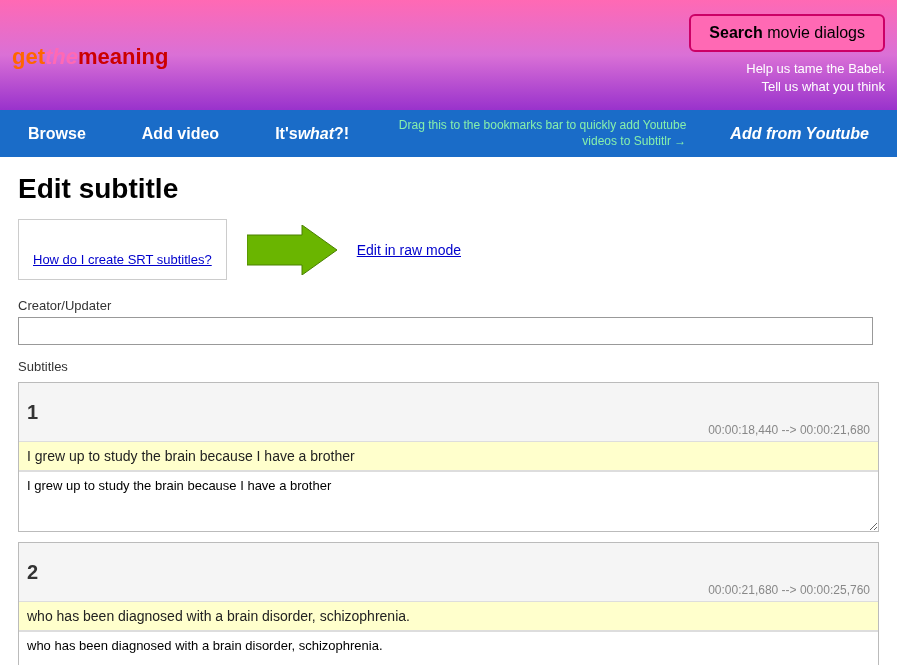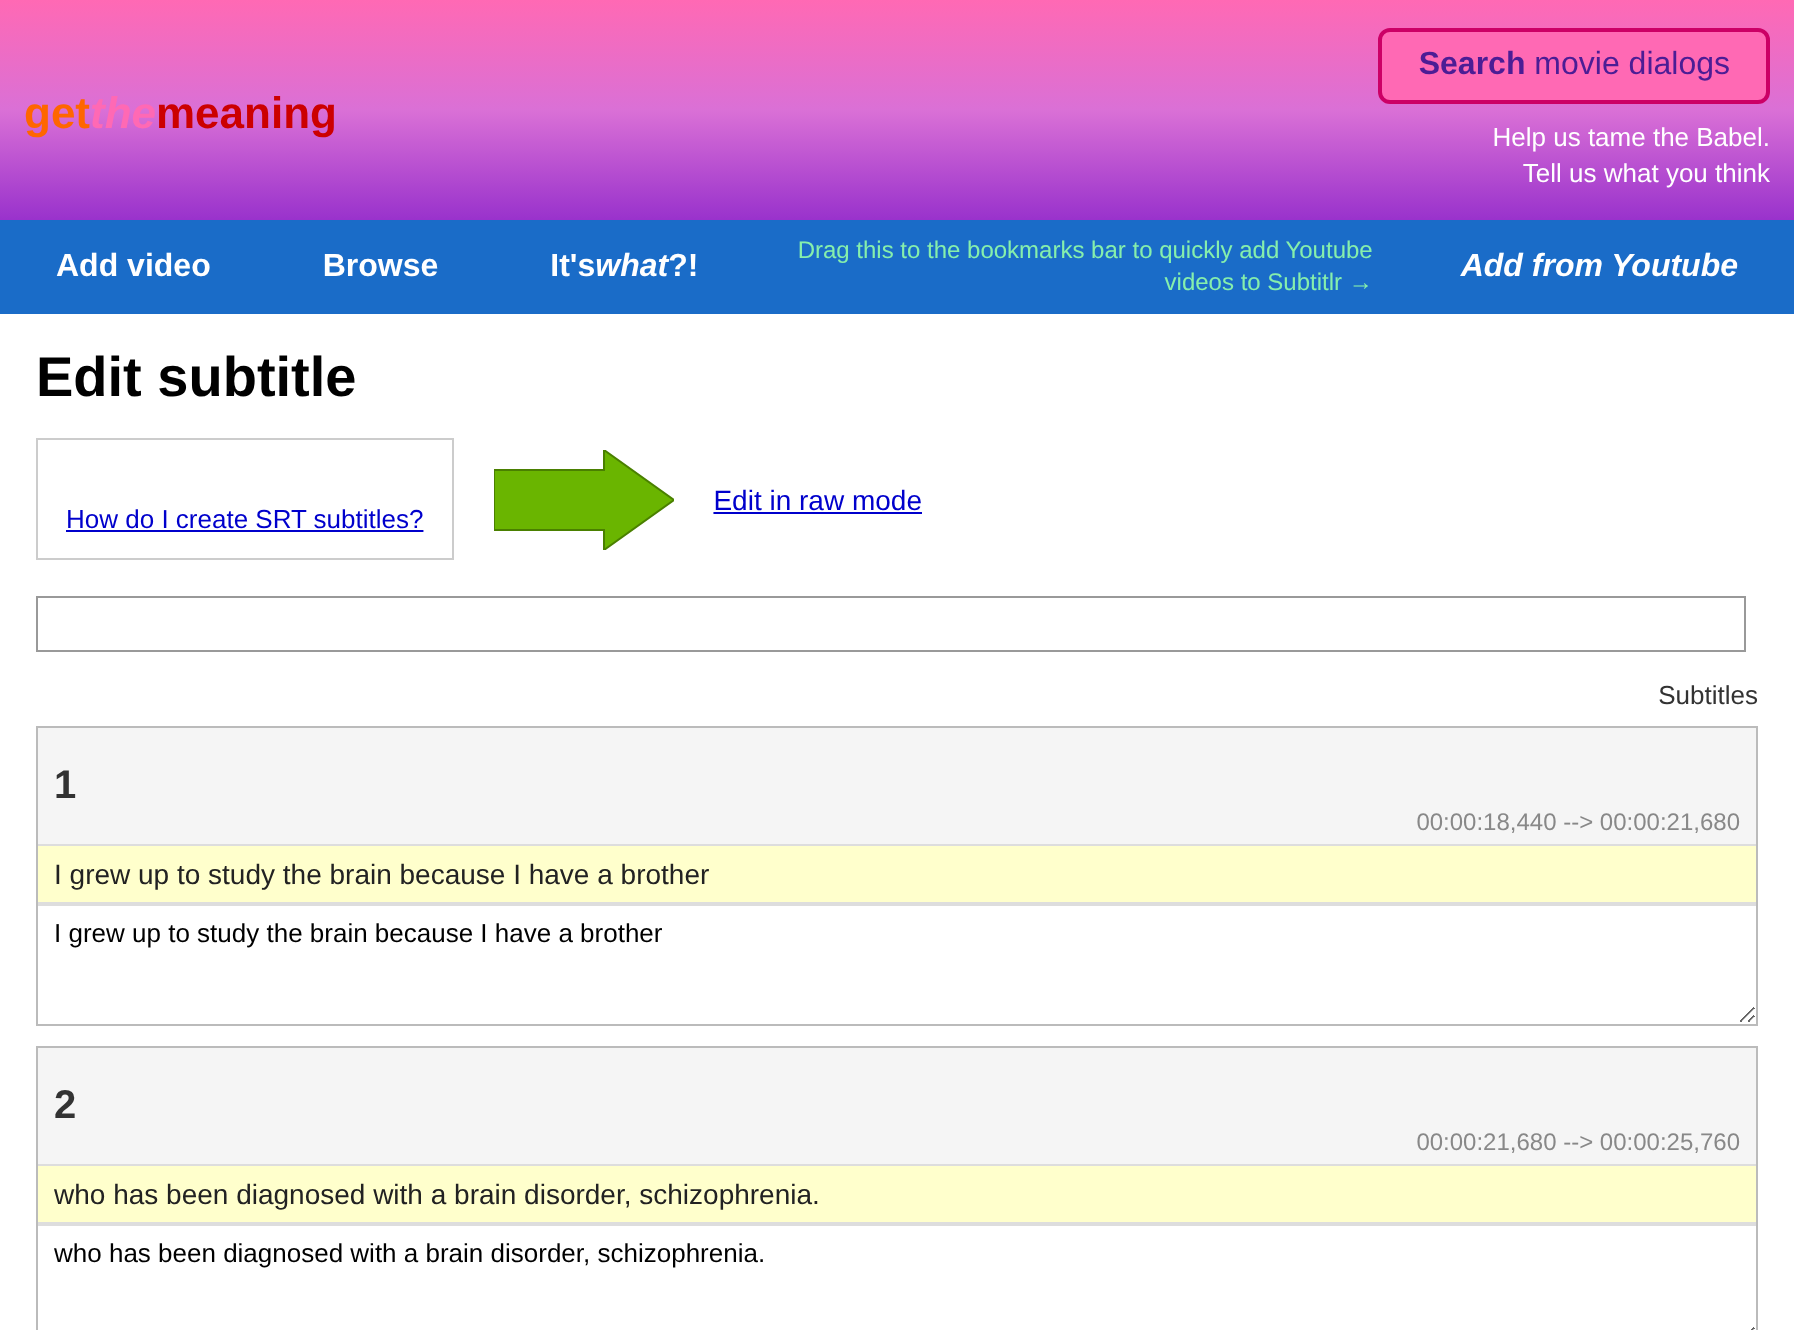"Search movie dialogs" .search-button { color: #4c1d95 -> #000000 }
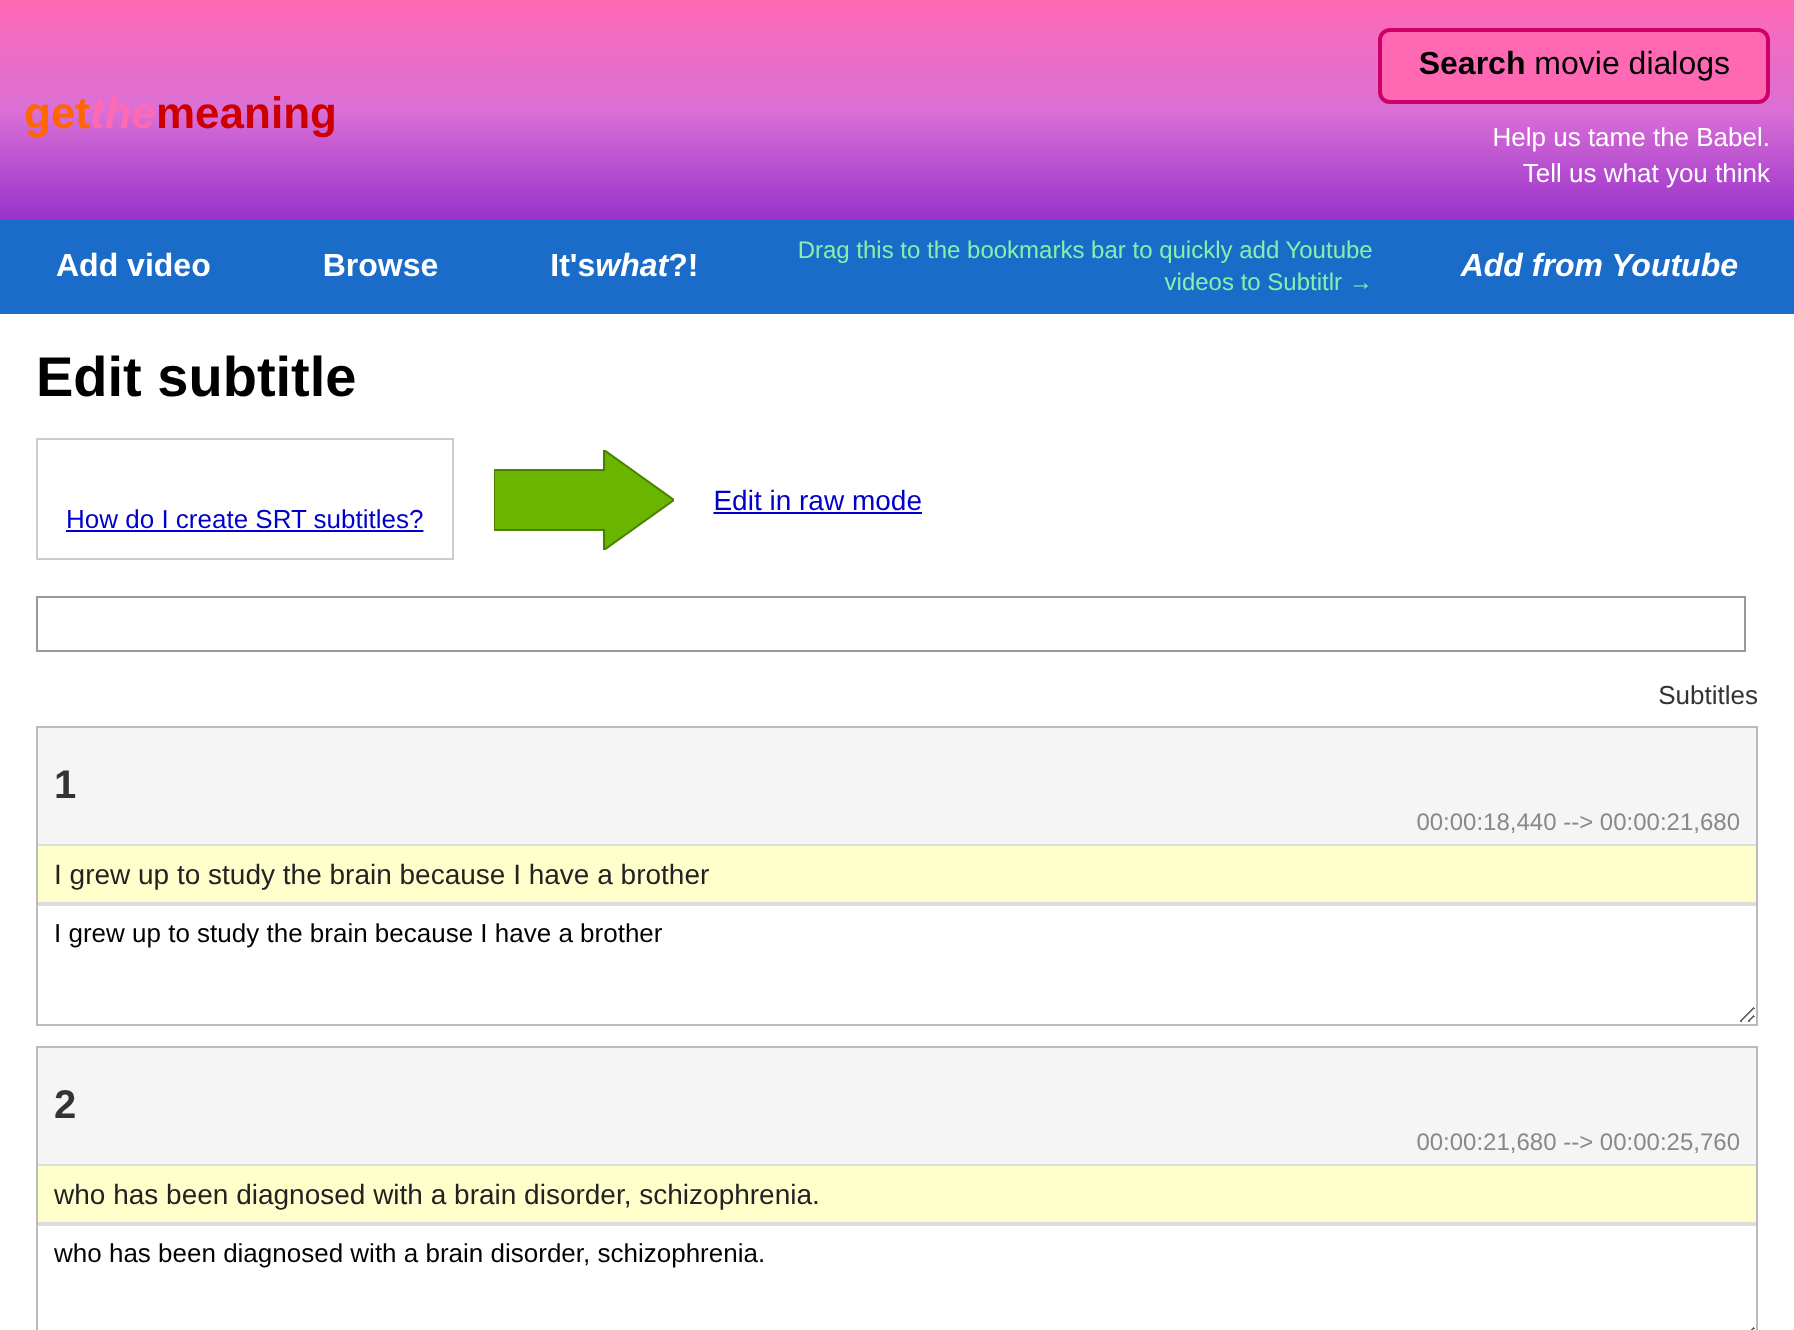"Add video" a.nav-item { order: before "Browse" -> after "Browse" }
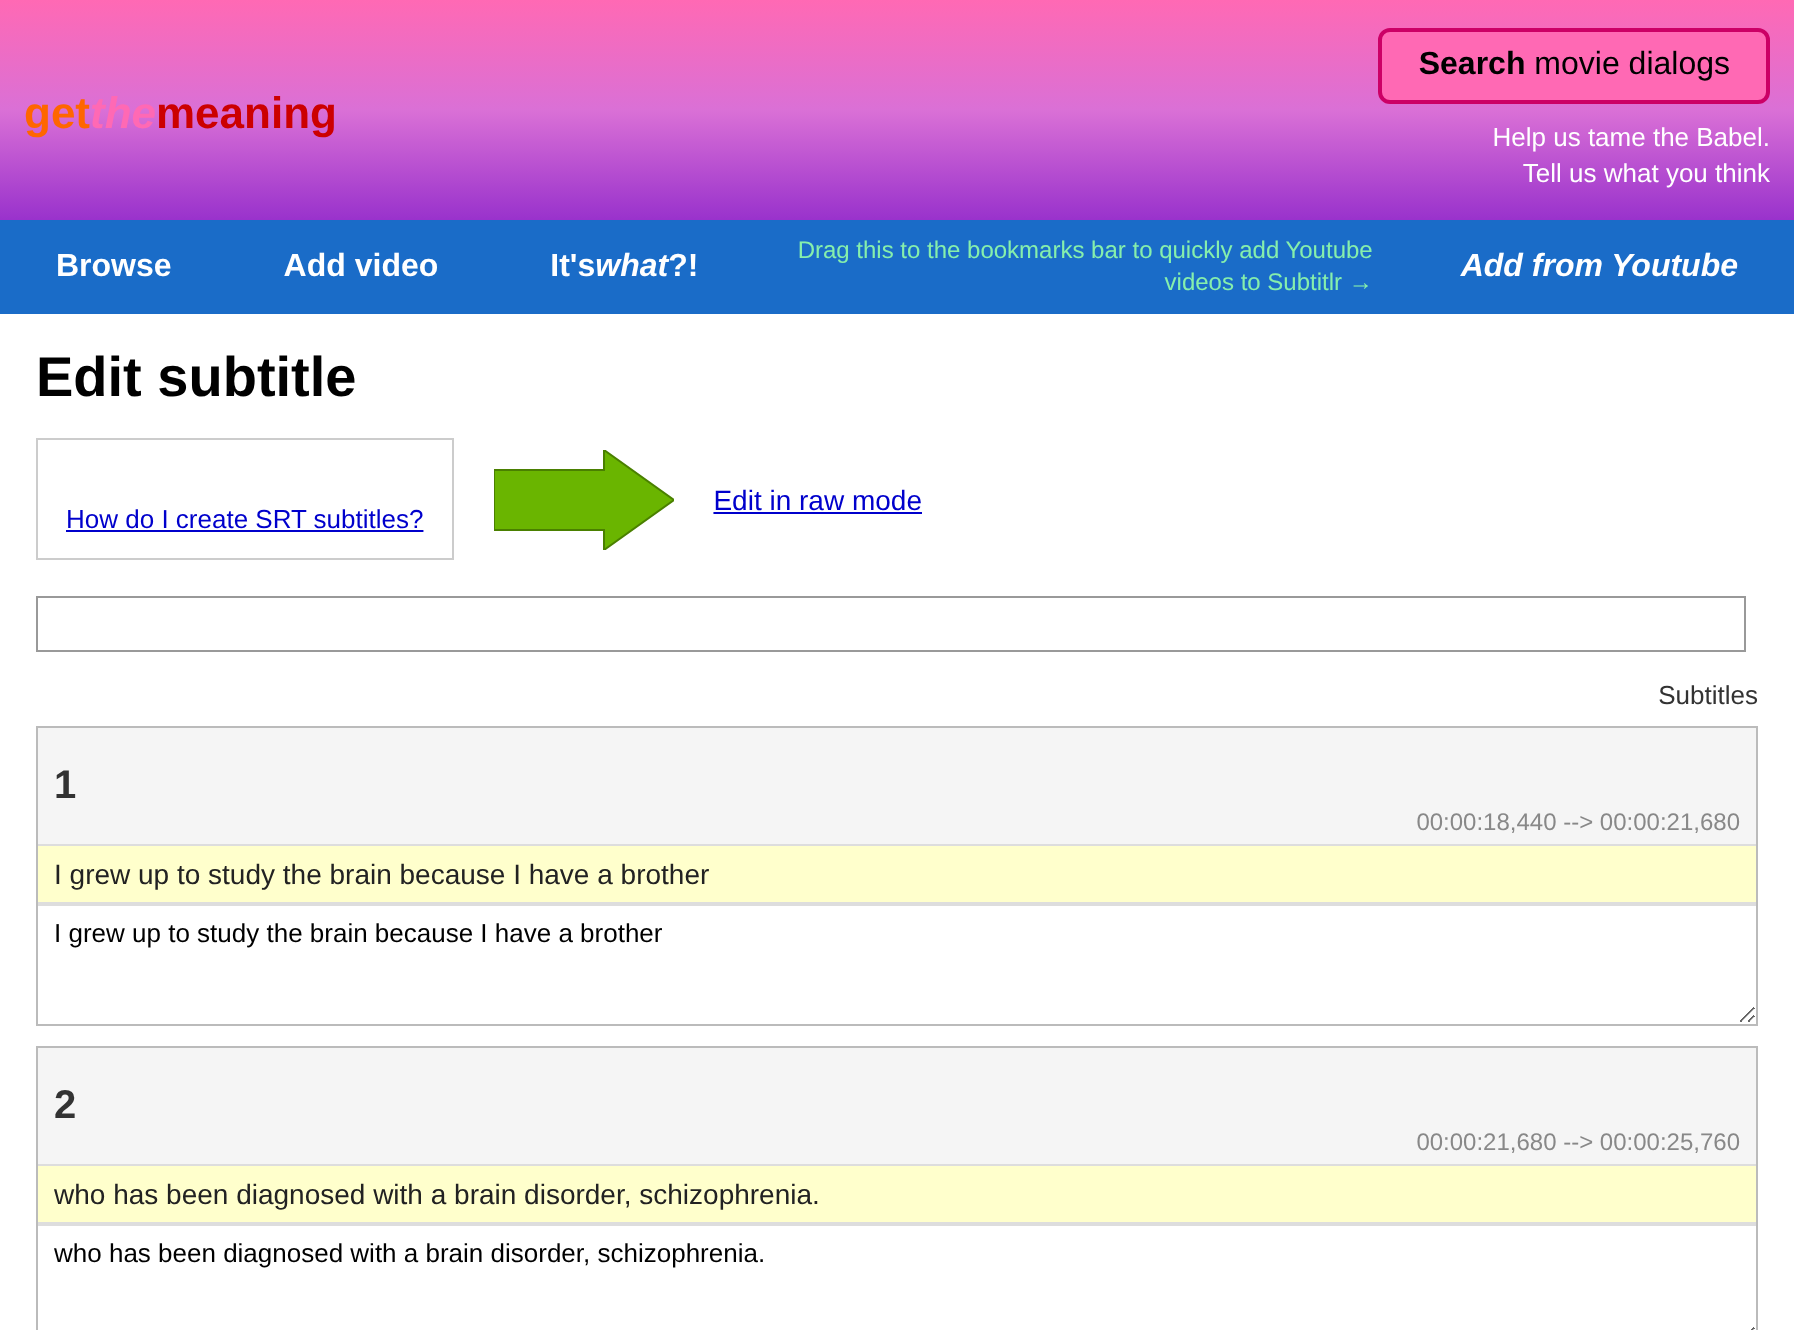"Creator/Updater" div.field-label { html: none -> <div>Creator/Updater</div> }
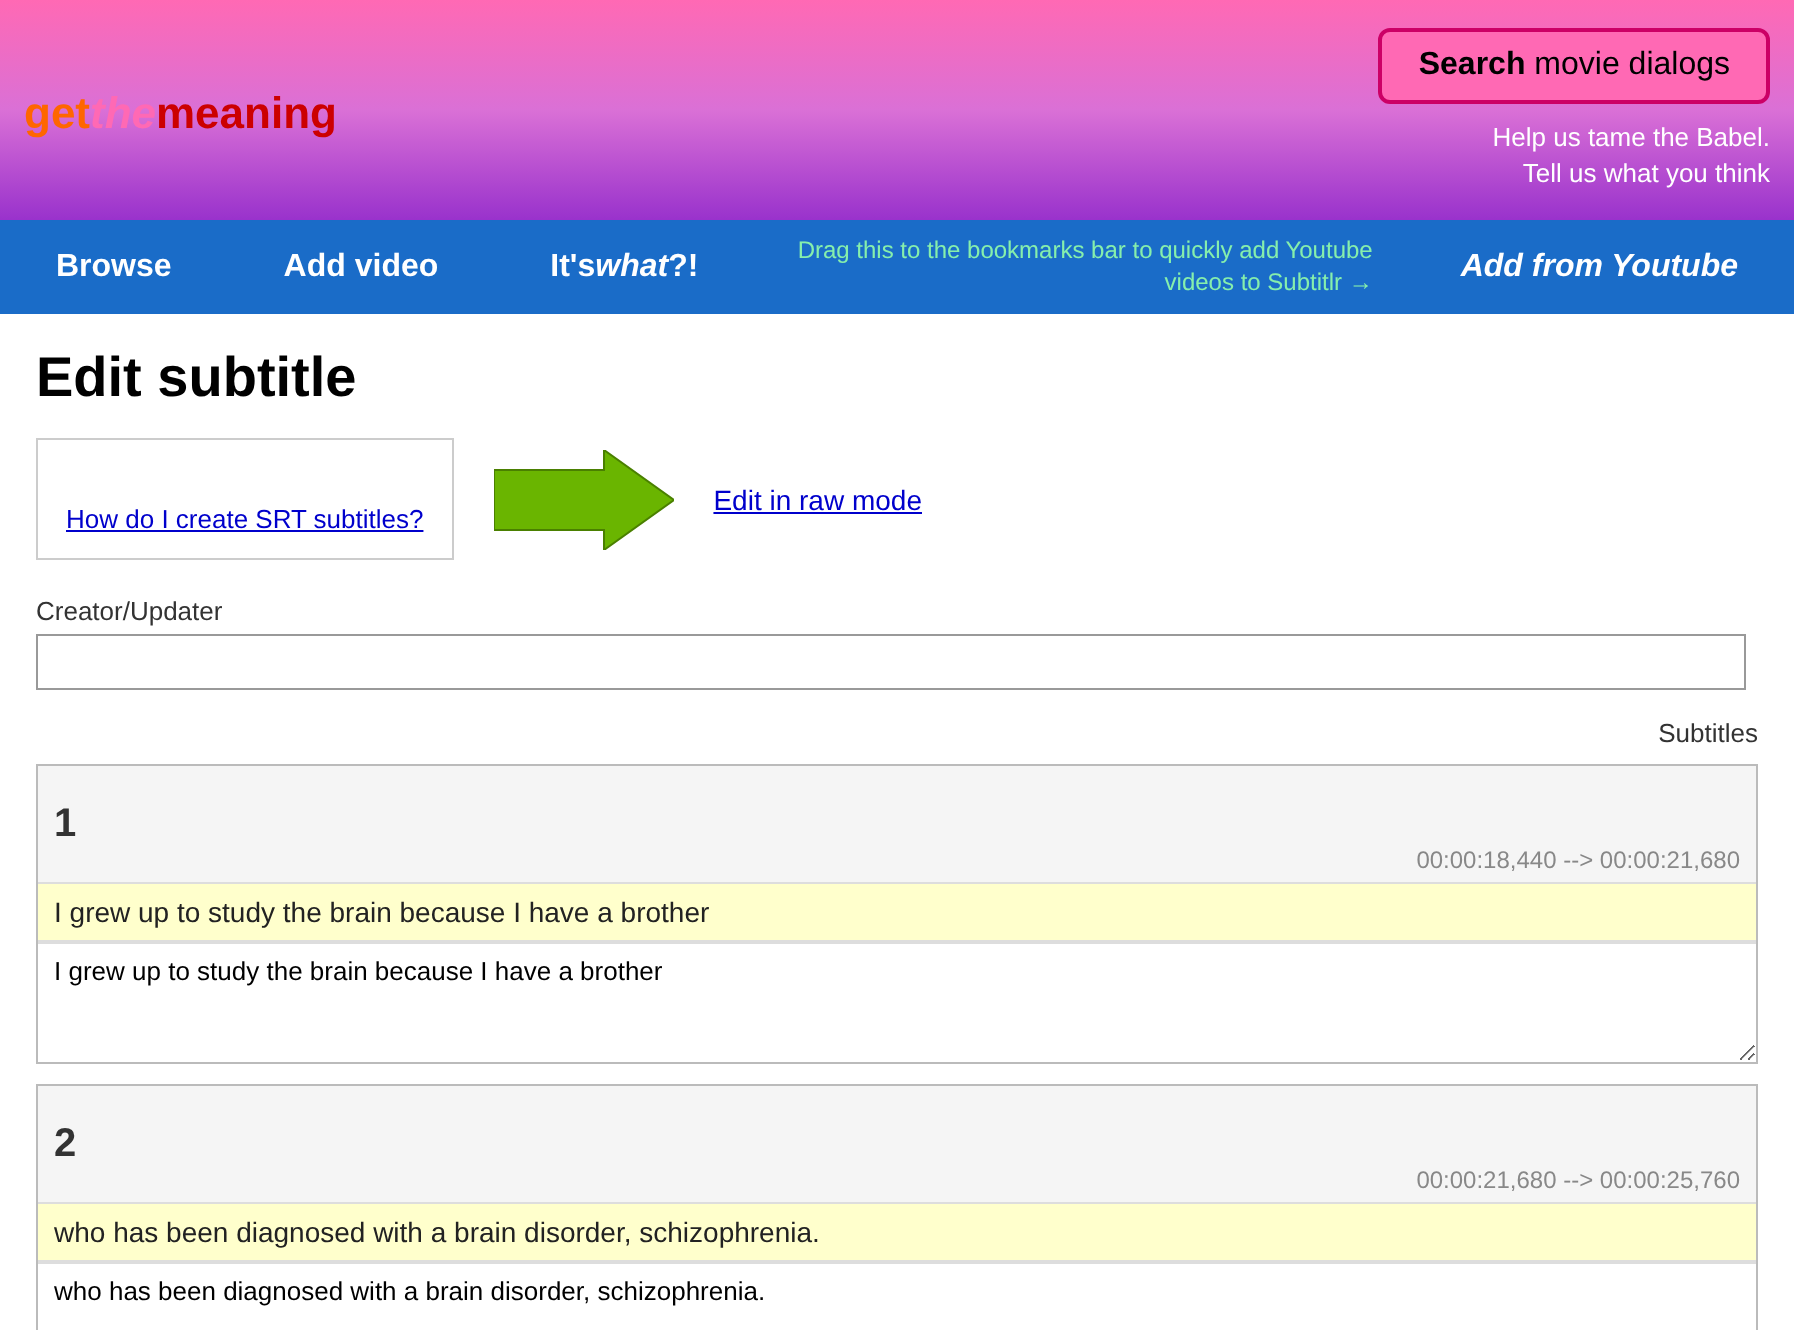"Subtitles" .subtitles-label { text-align: right -> none }
